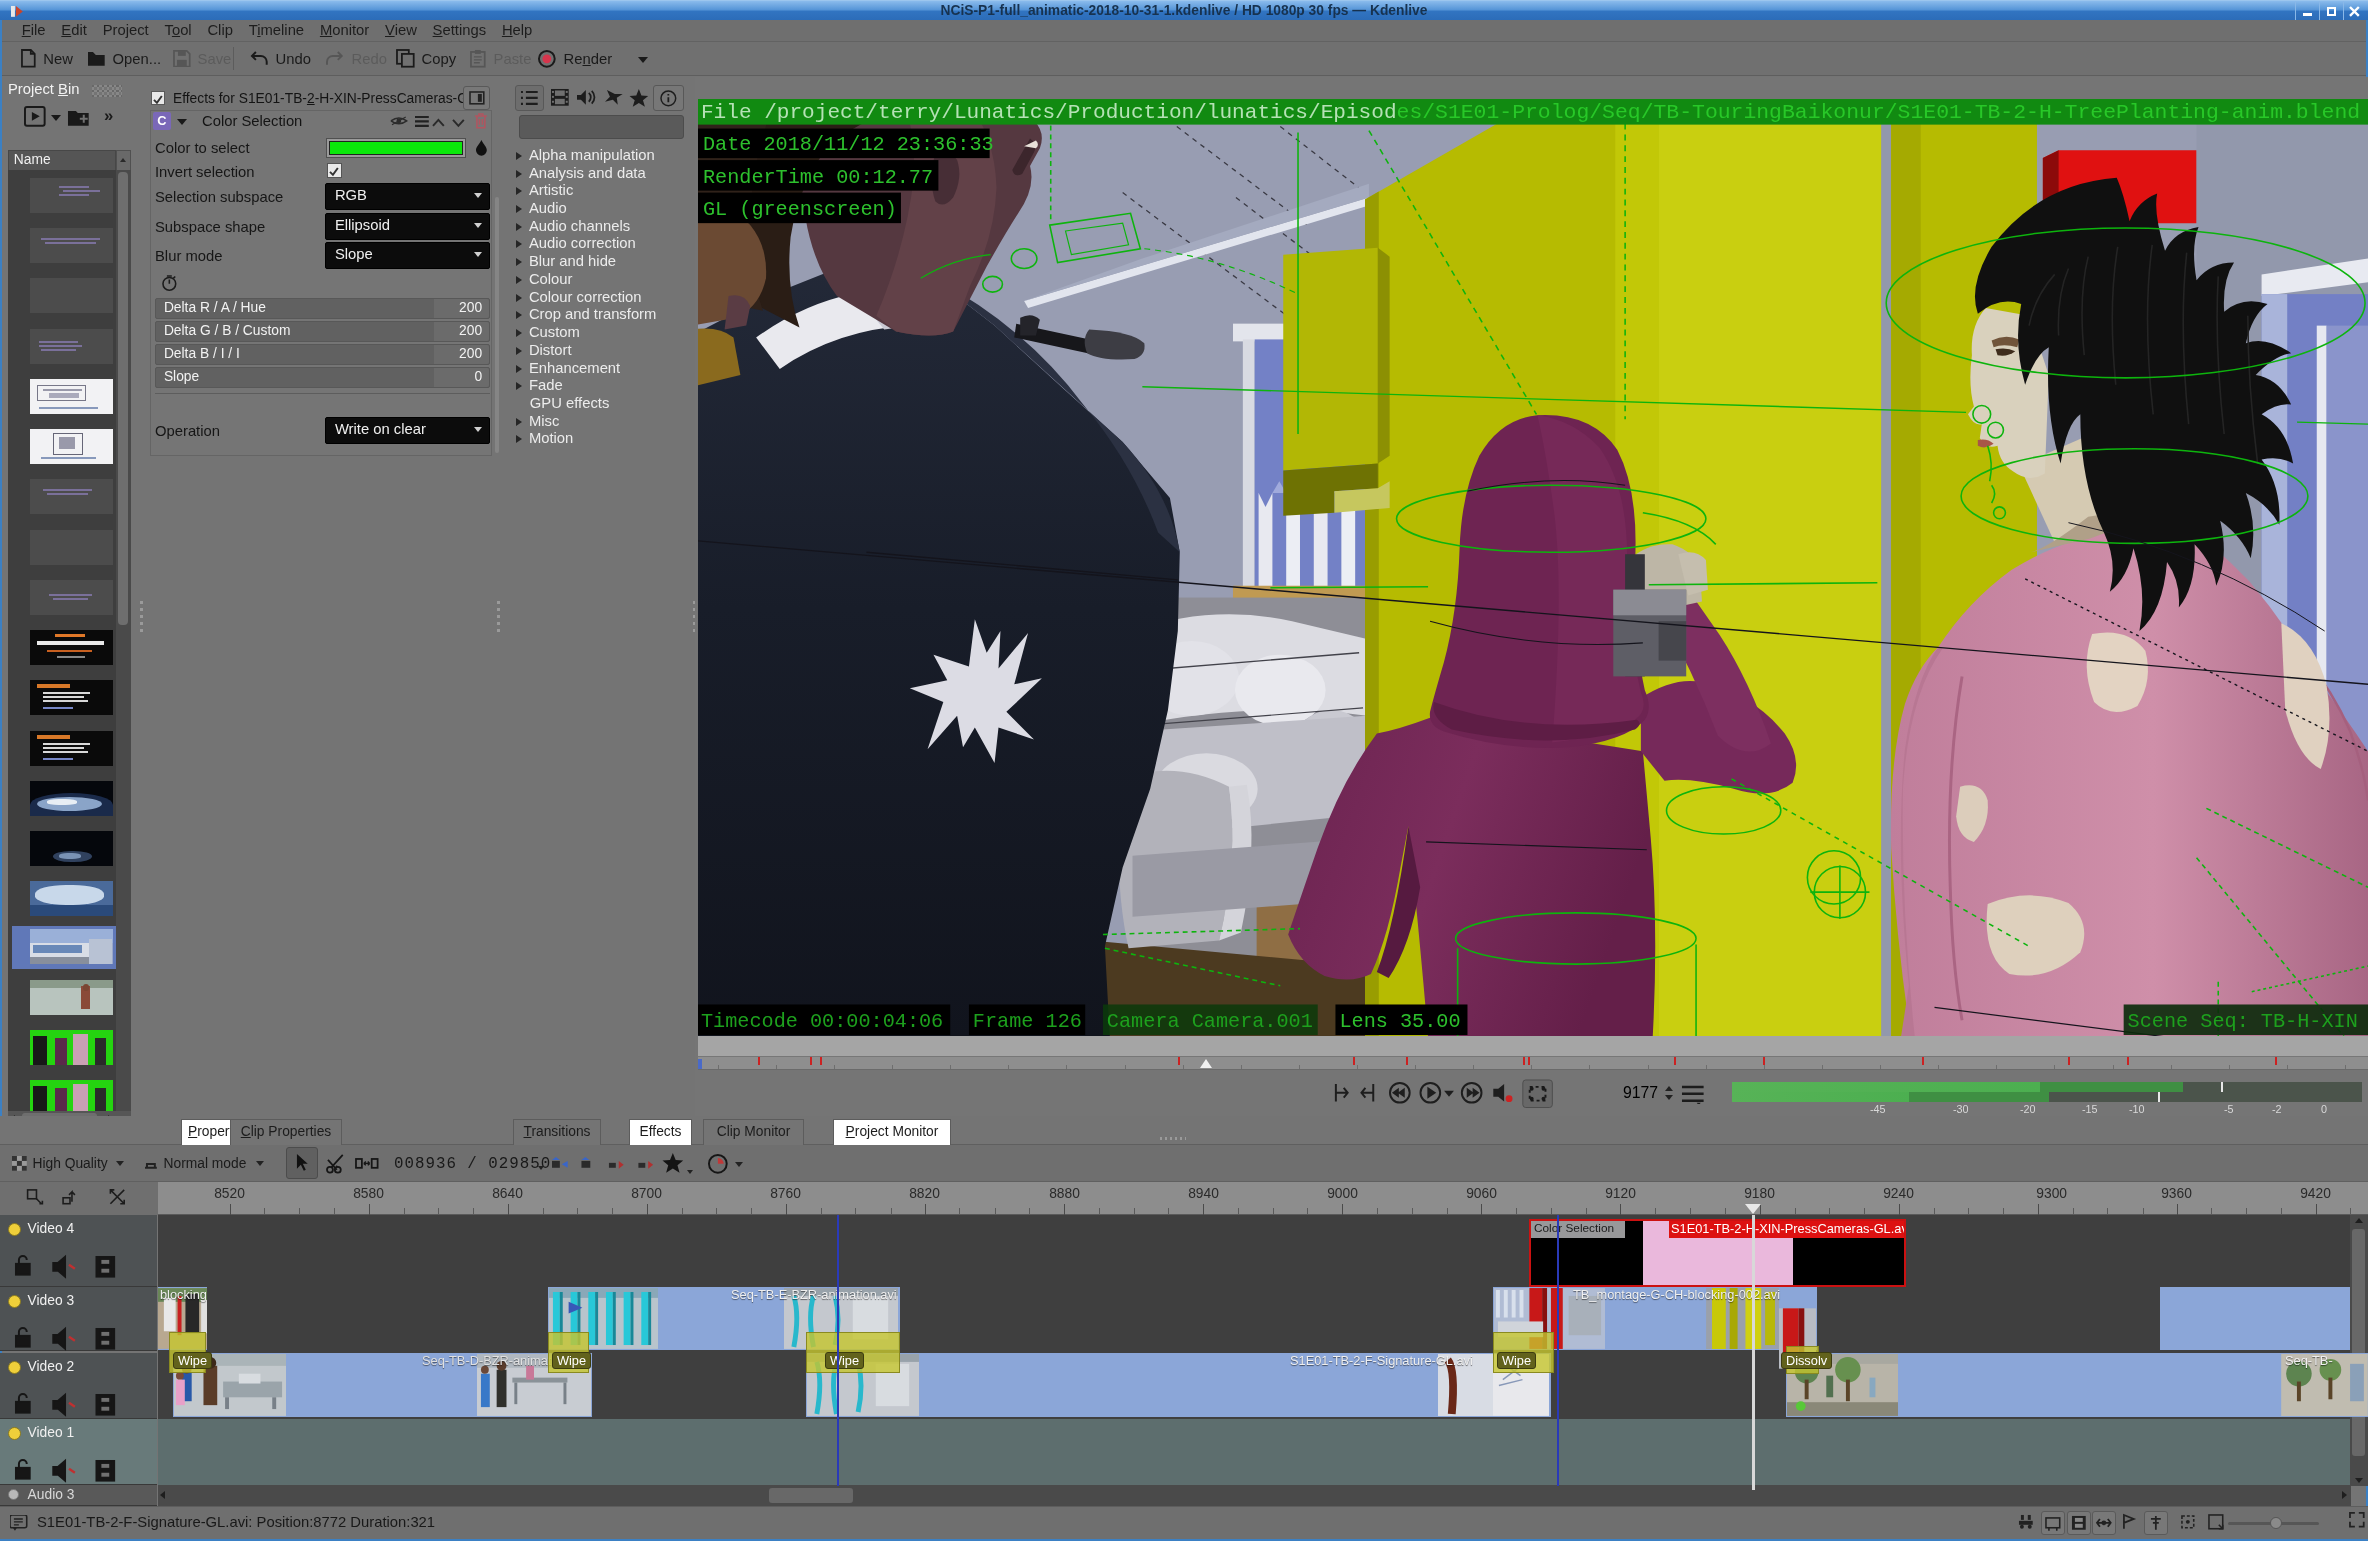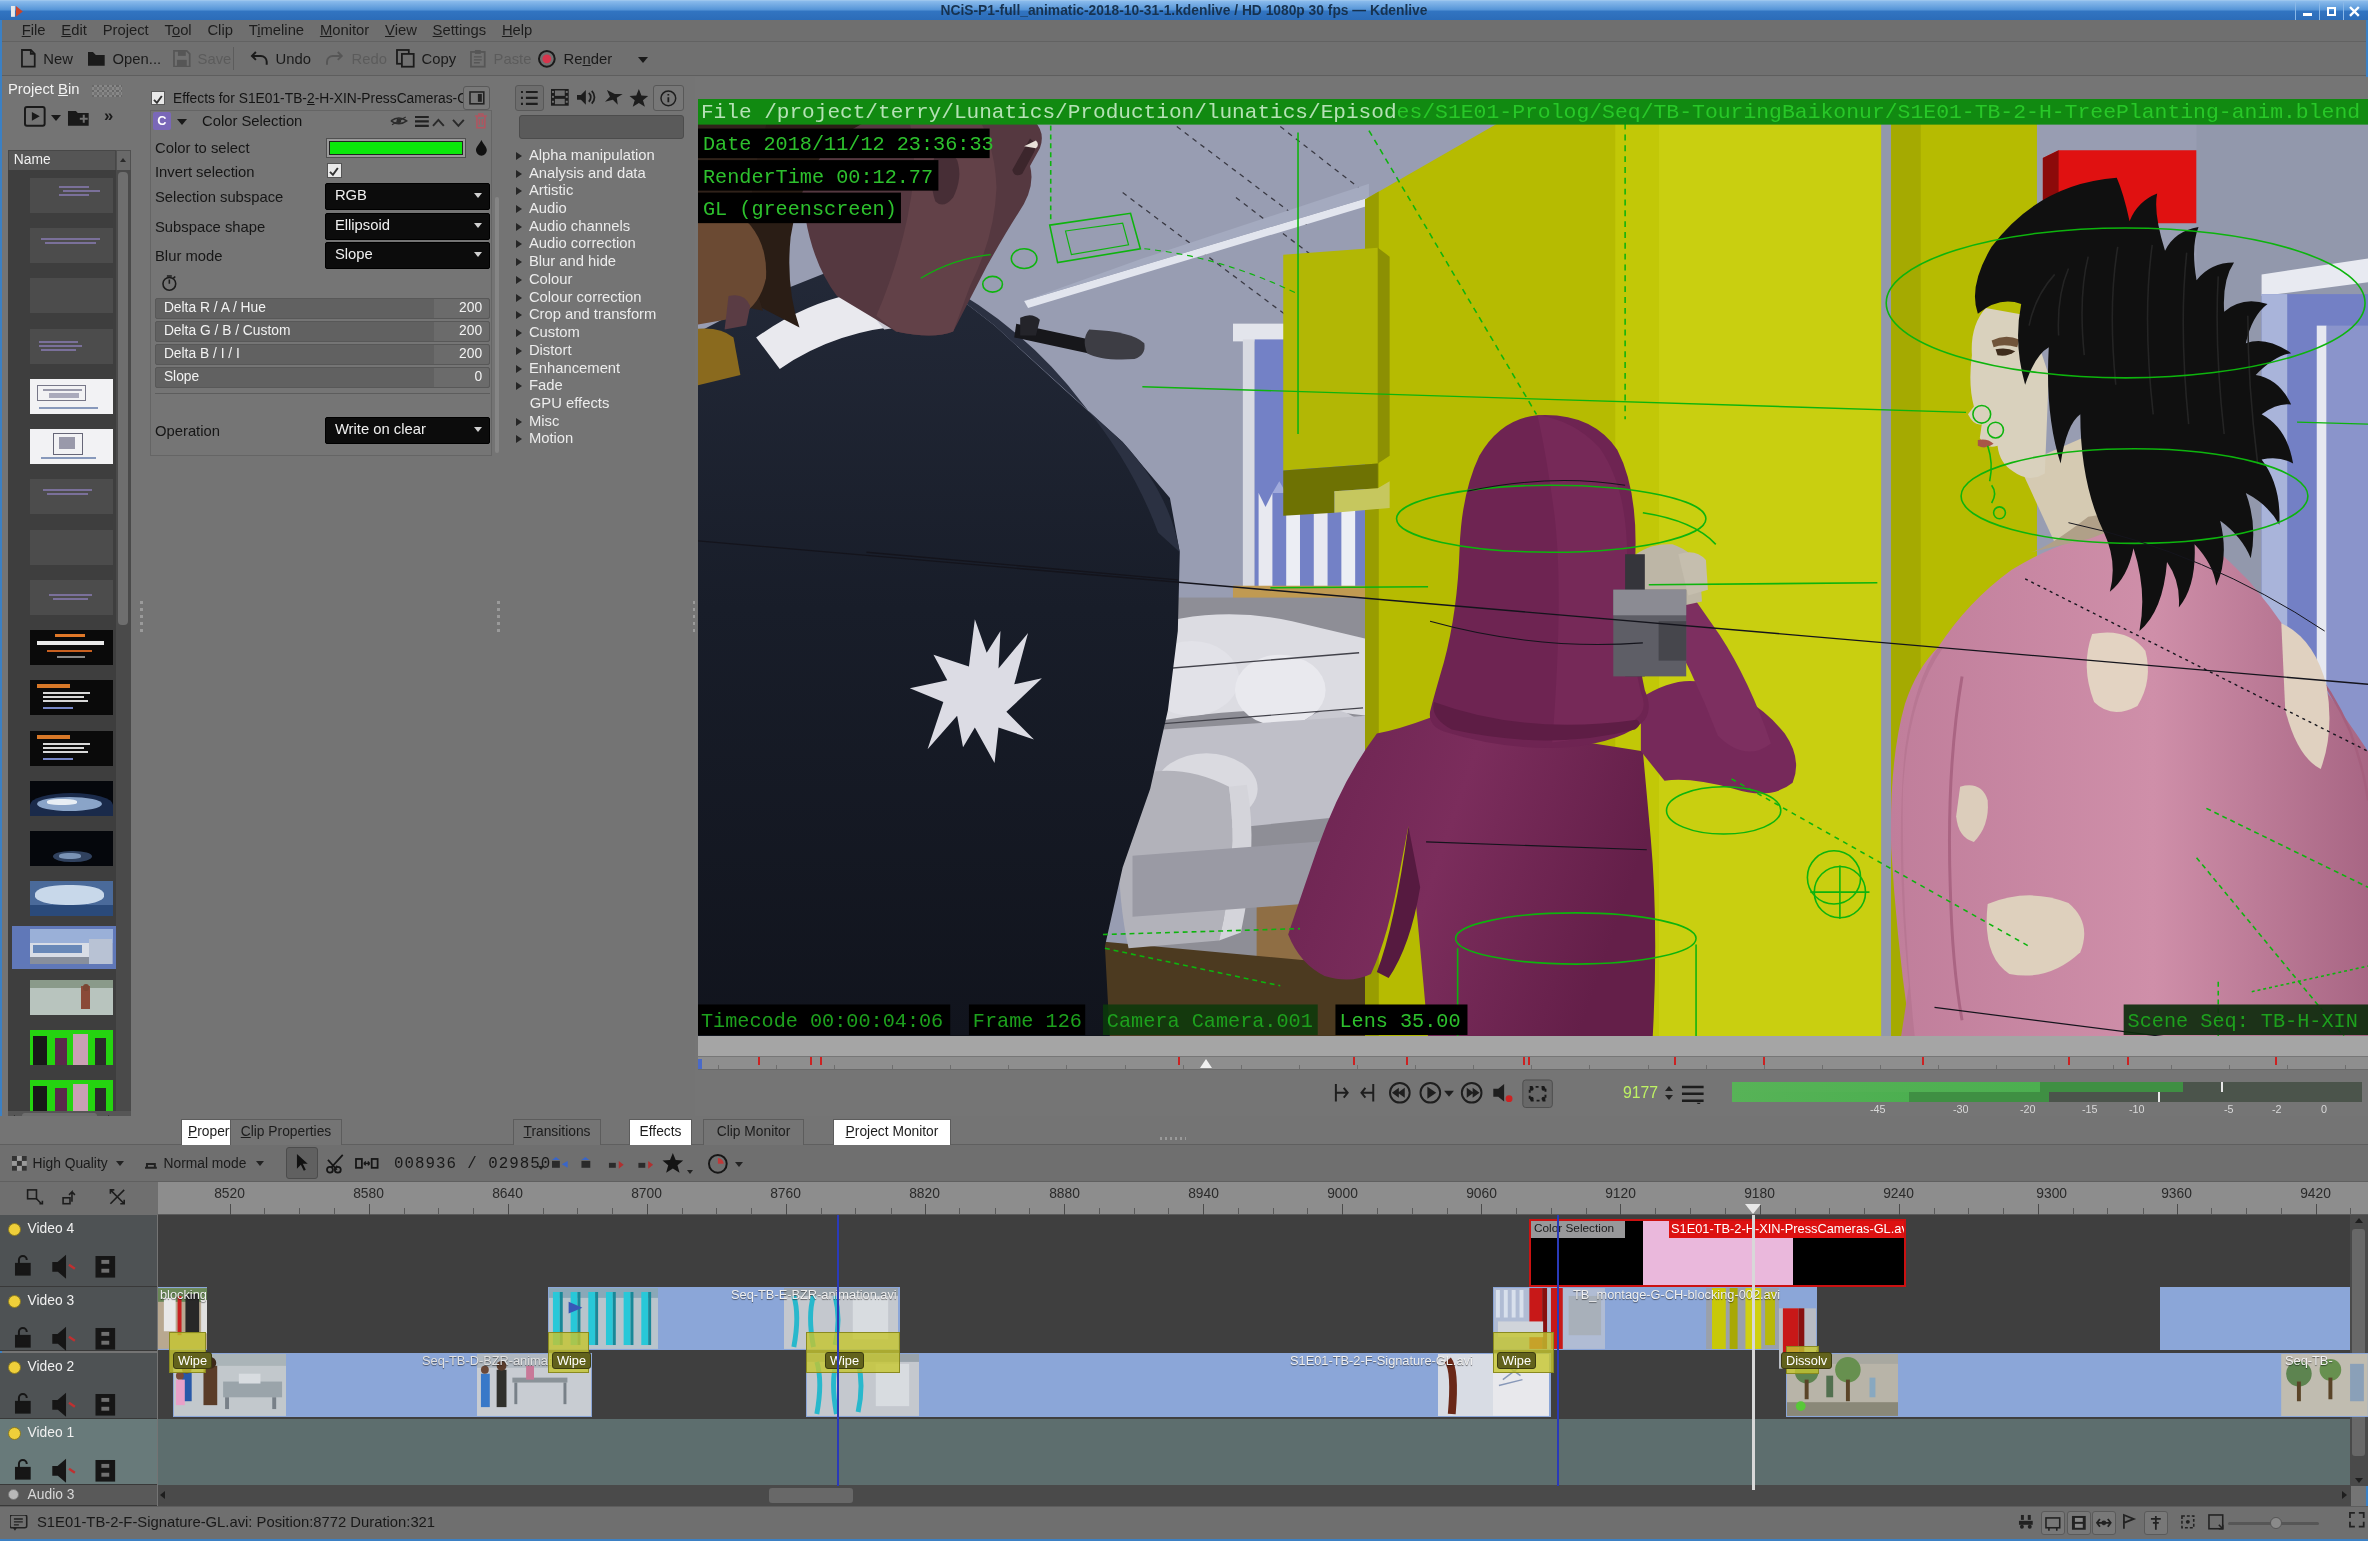"9177" div.abs { color: #bef264 -> #000000 }
